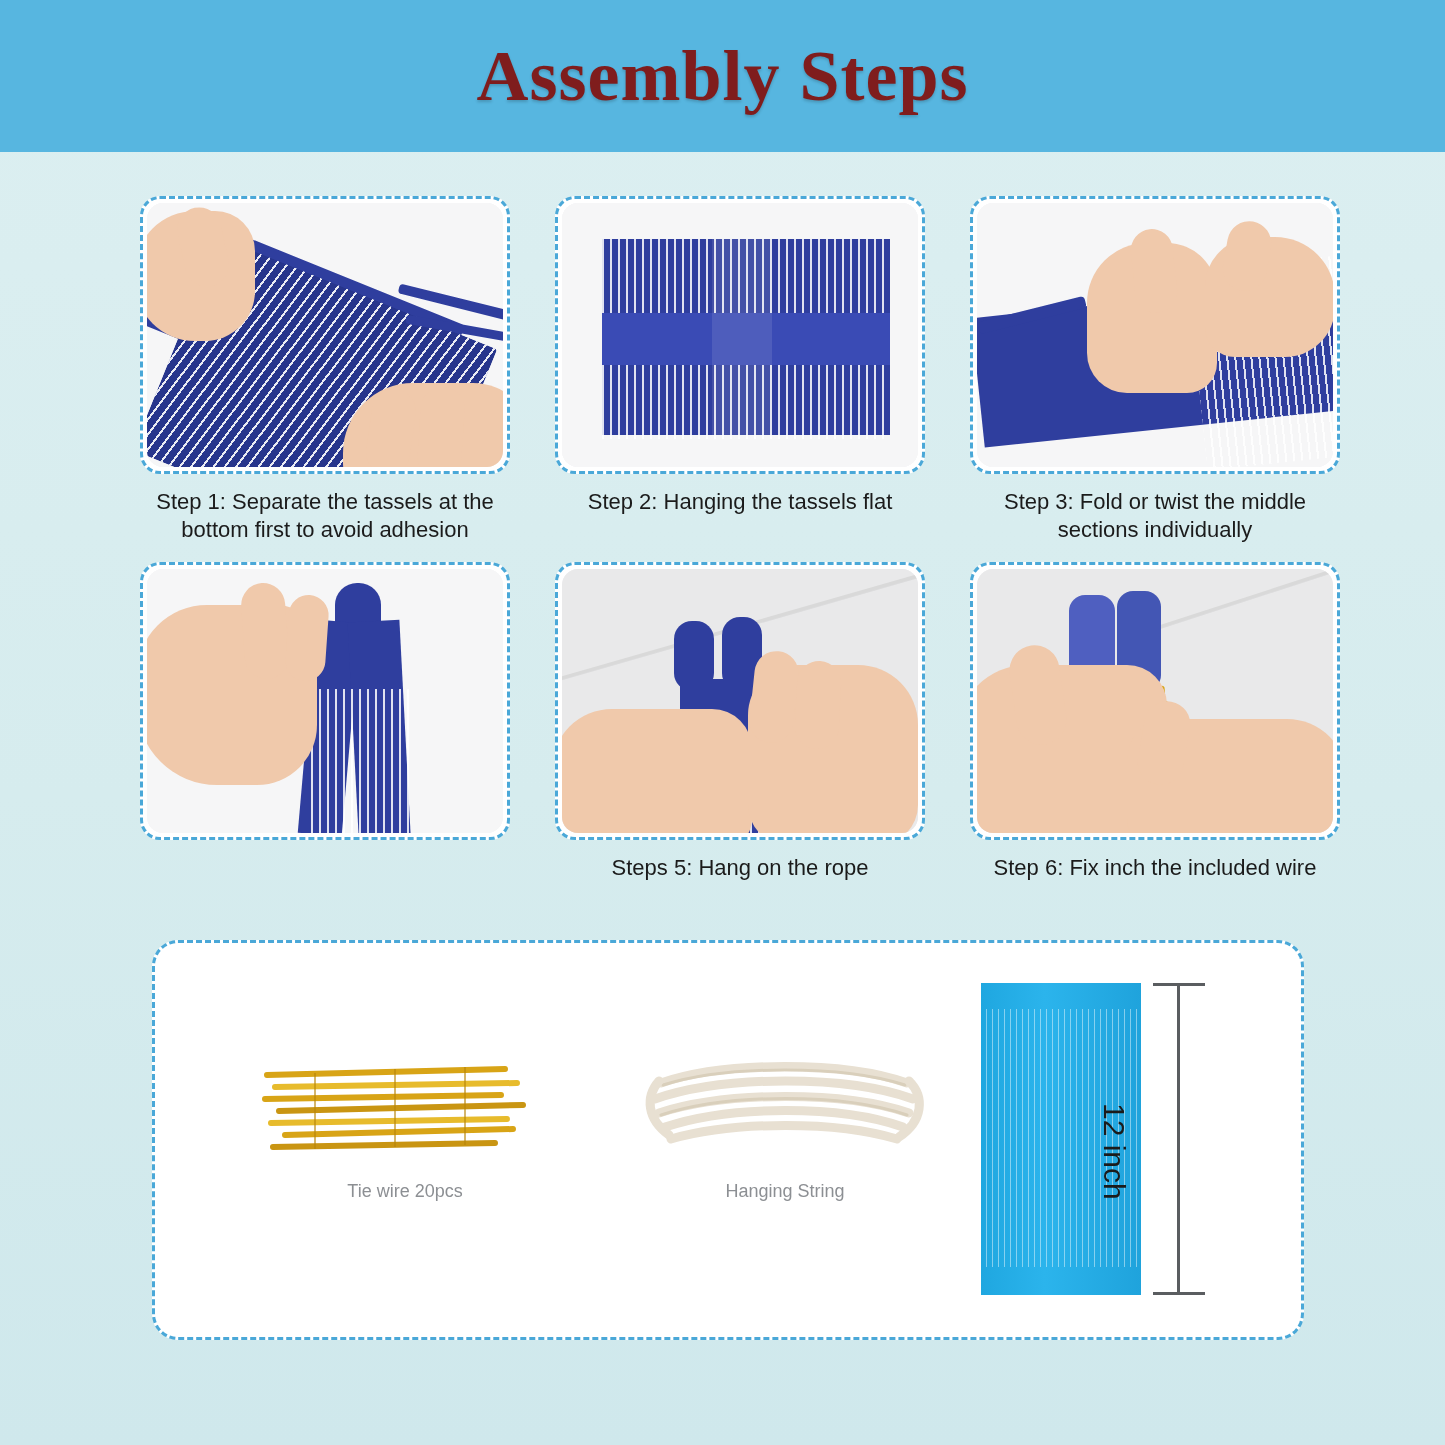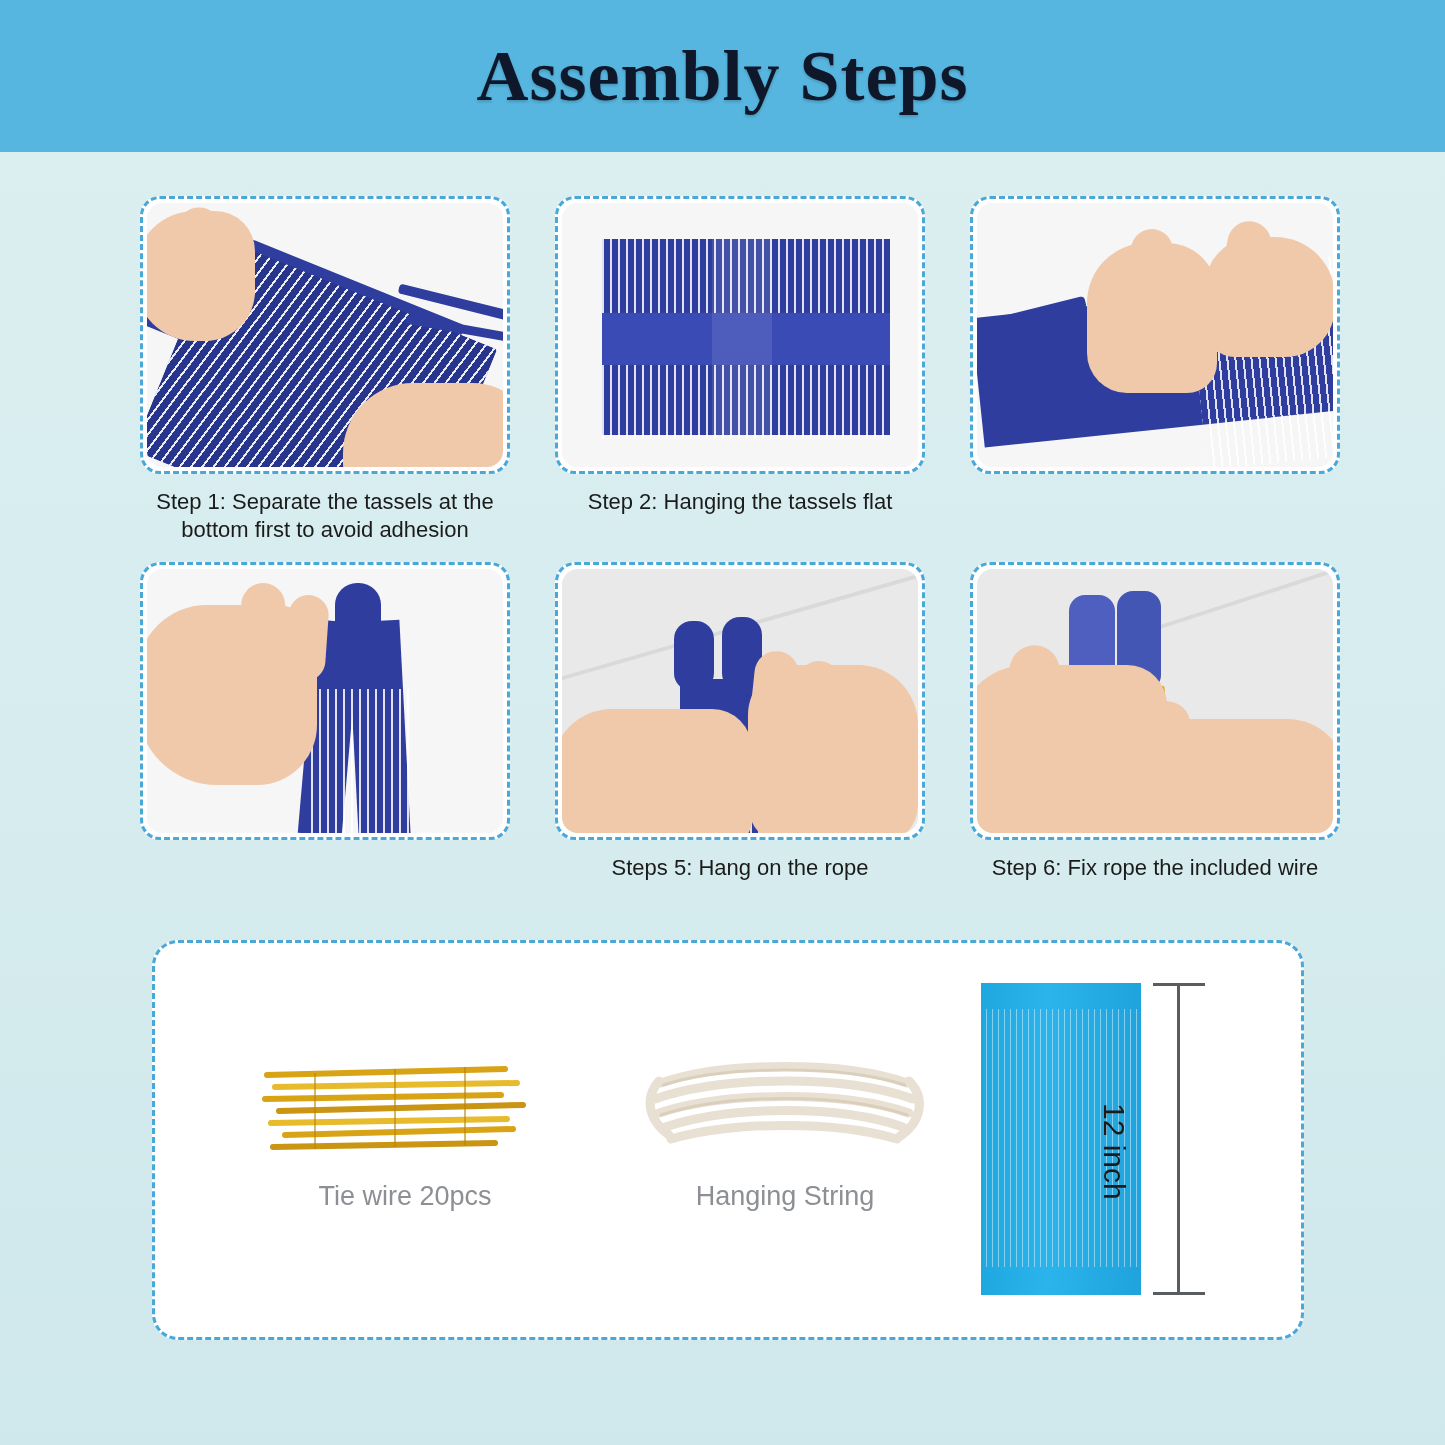"Assembly Steps" .header-title { color: #0f172a -> #7f1d1d }
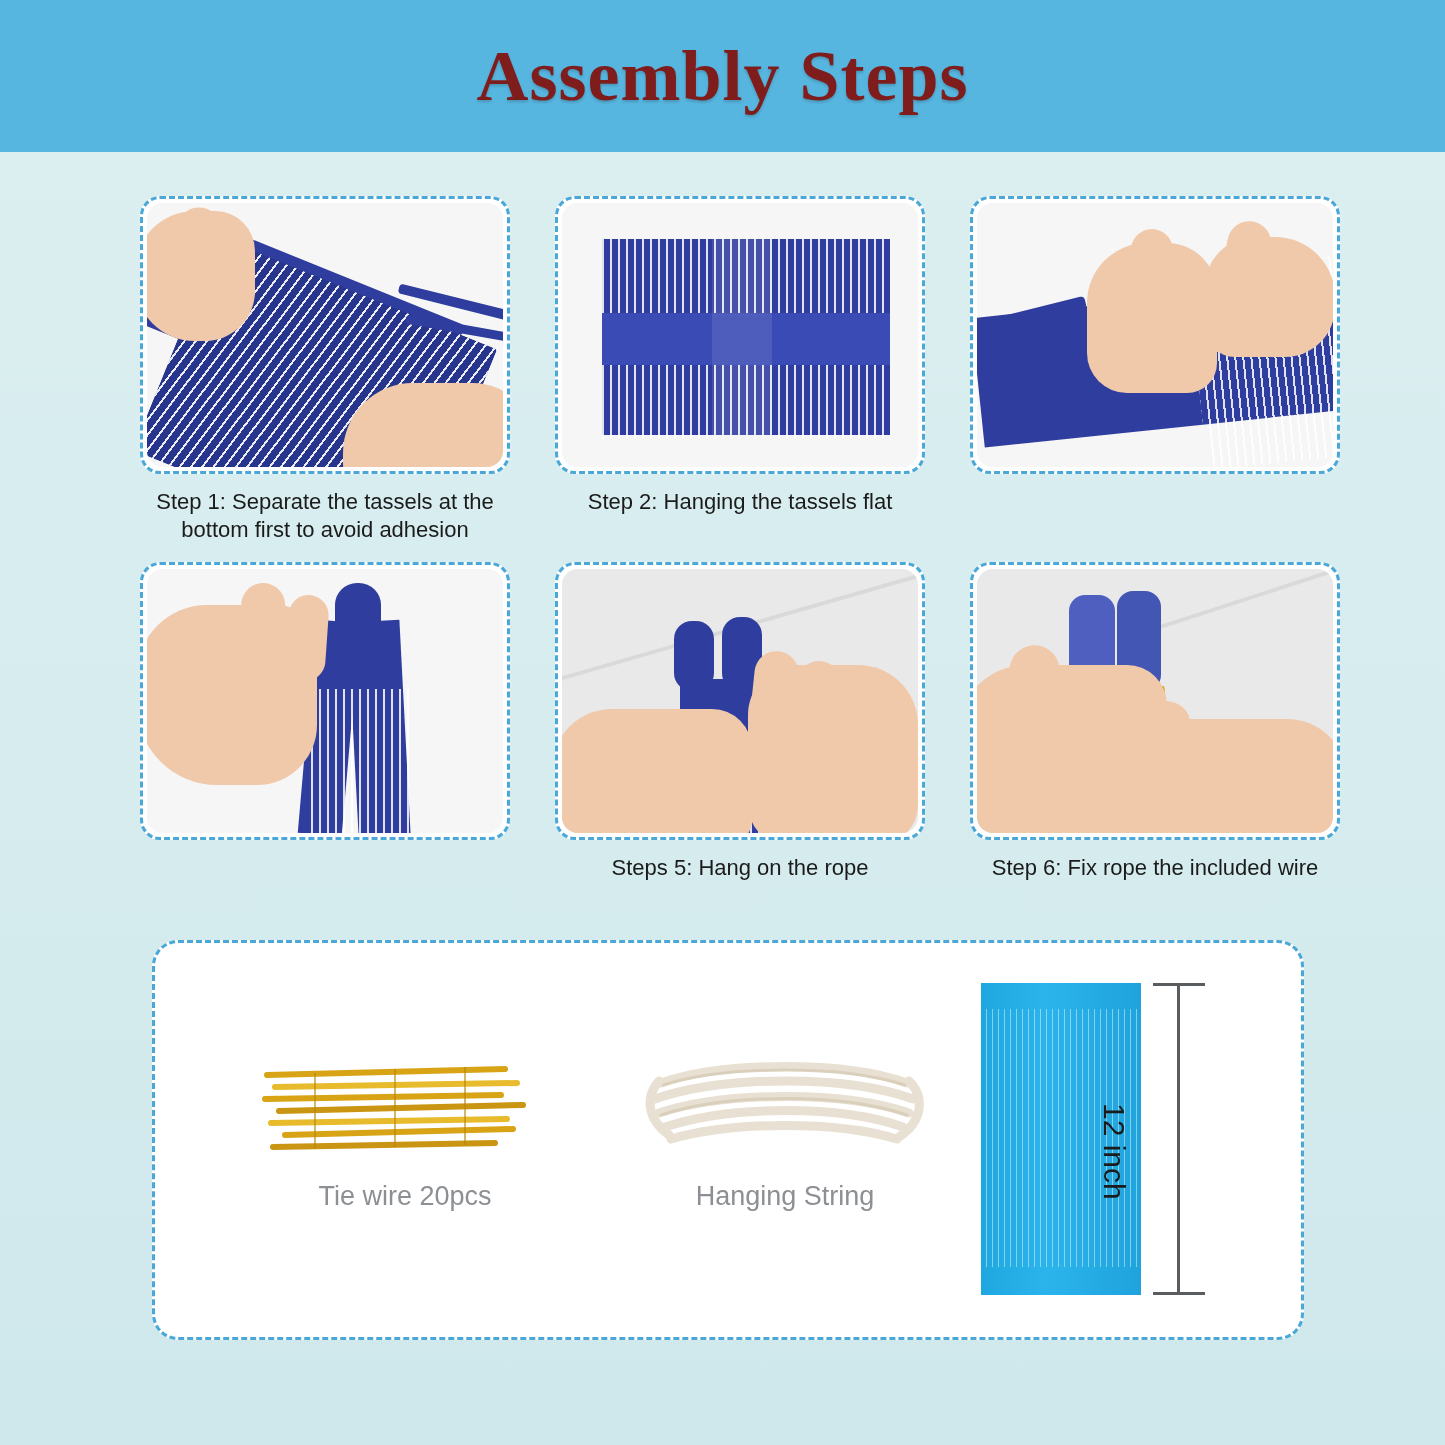"Step 3: Fold or twist" div.caption { html: none -> <div>Step 3: Fold or twist the middle sections individually</div> }
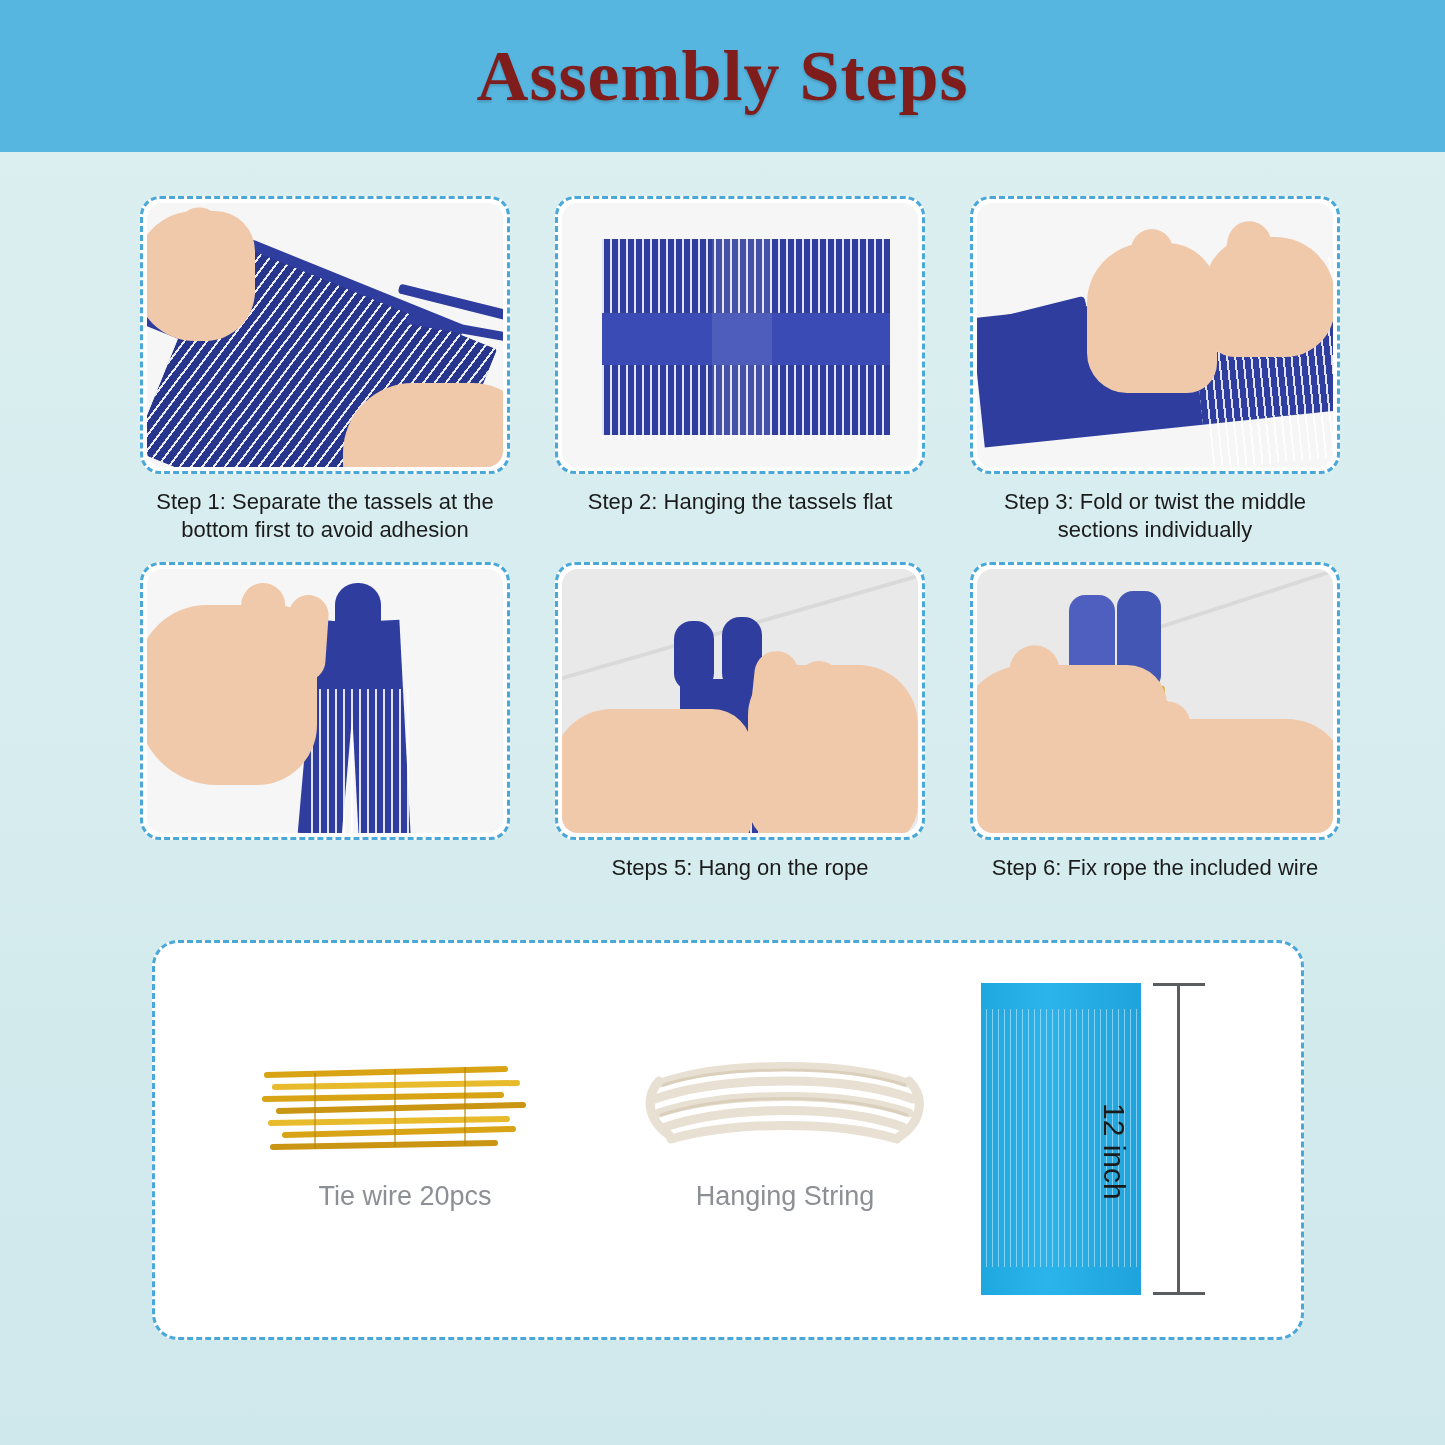"Step 6: Fix rope the" div.caption { text: rope -> inch }
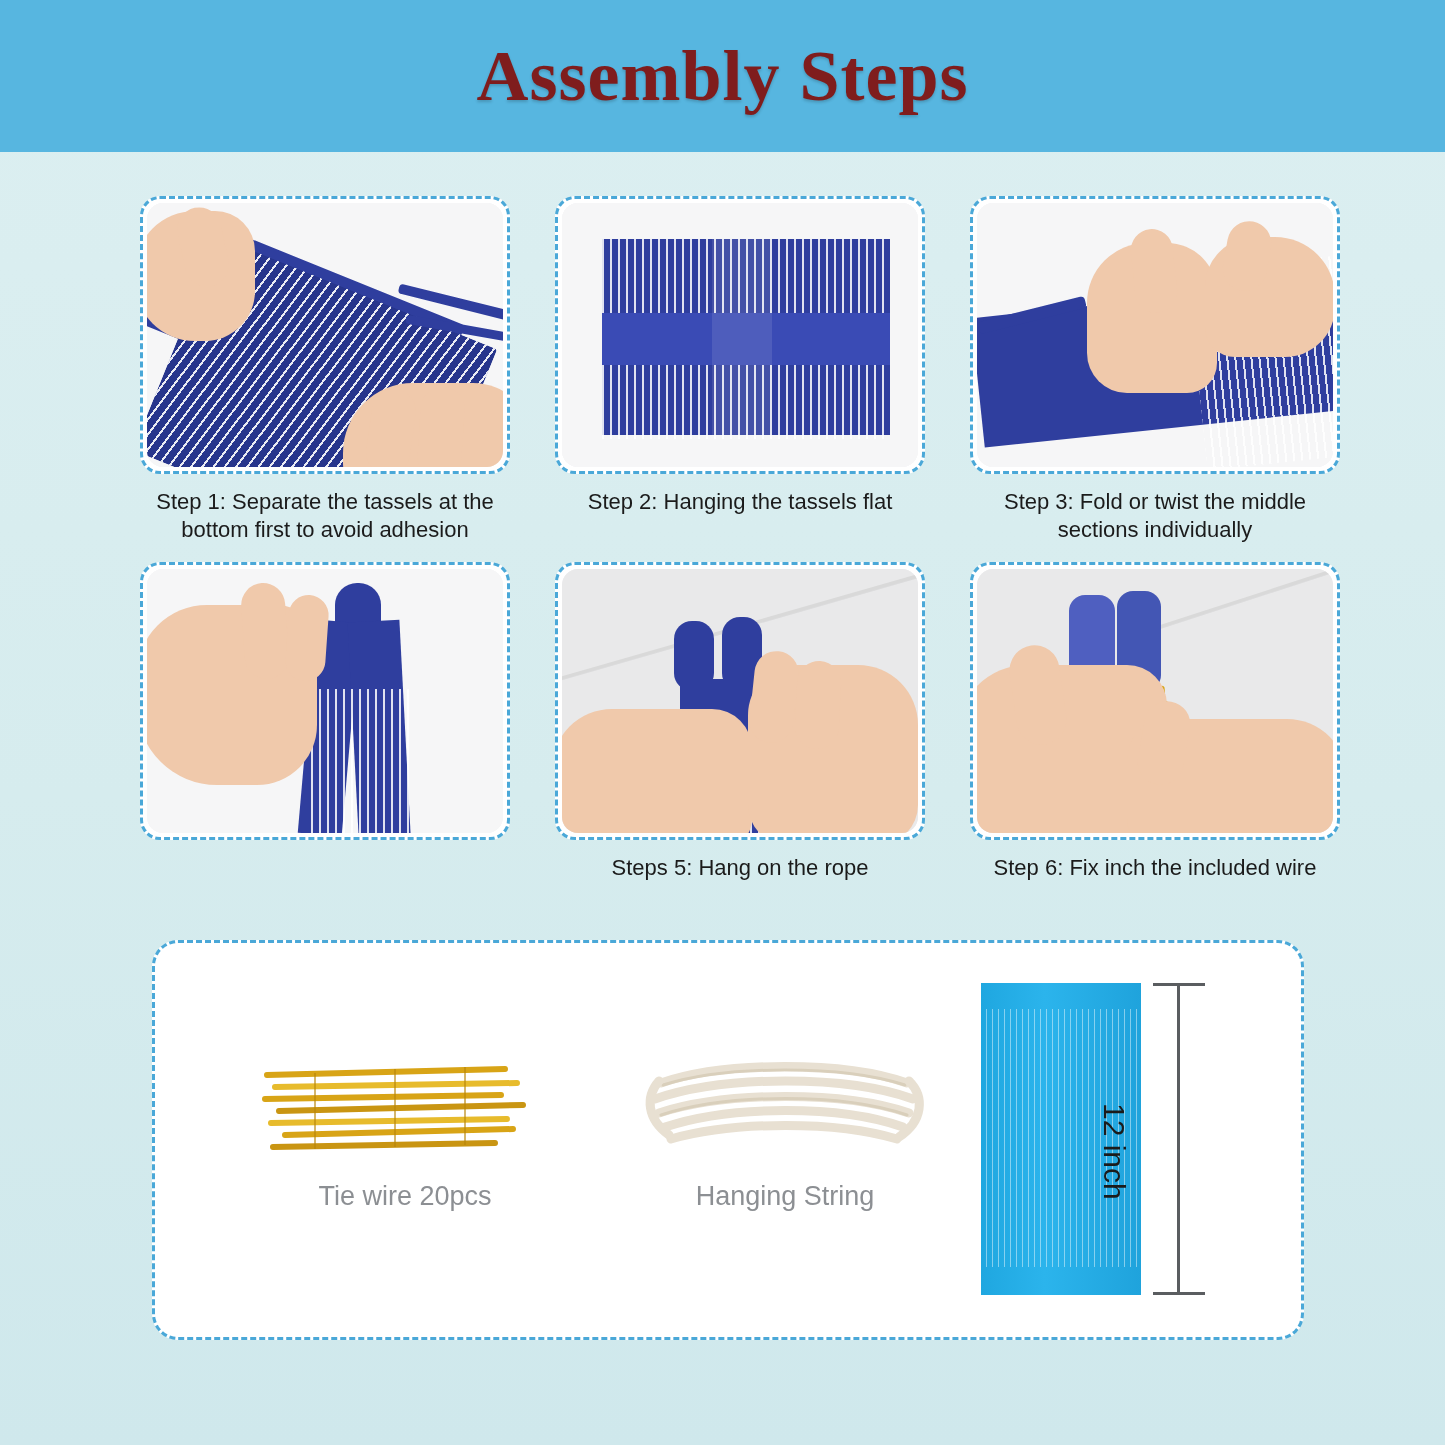"Tie wire 20pcs" .comp-label { font-size: 27px -> 18px }
